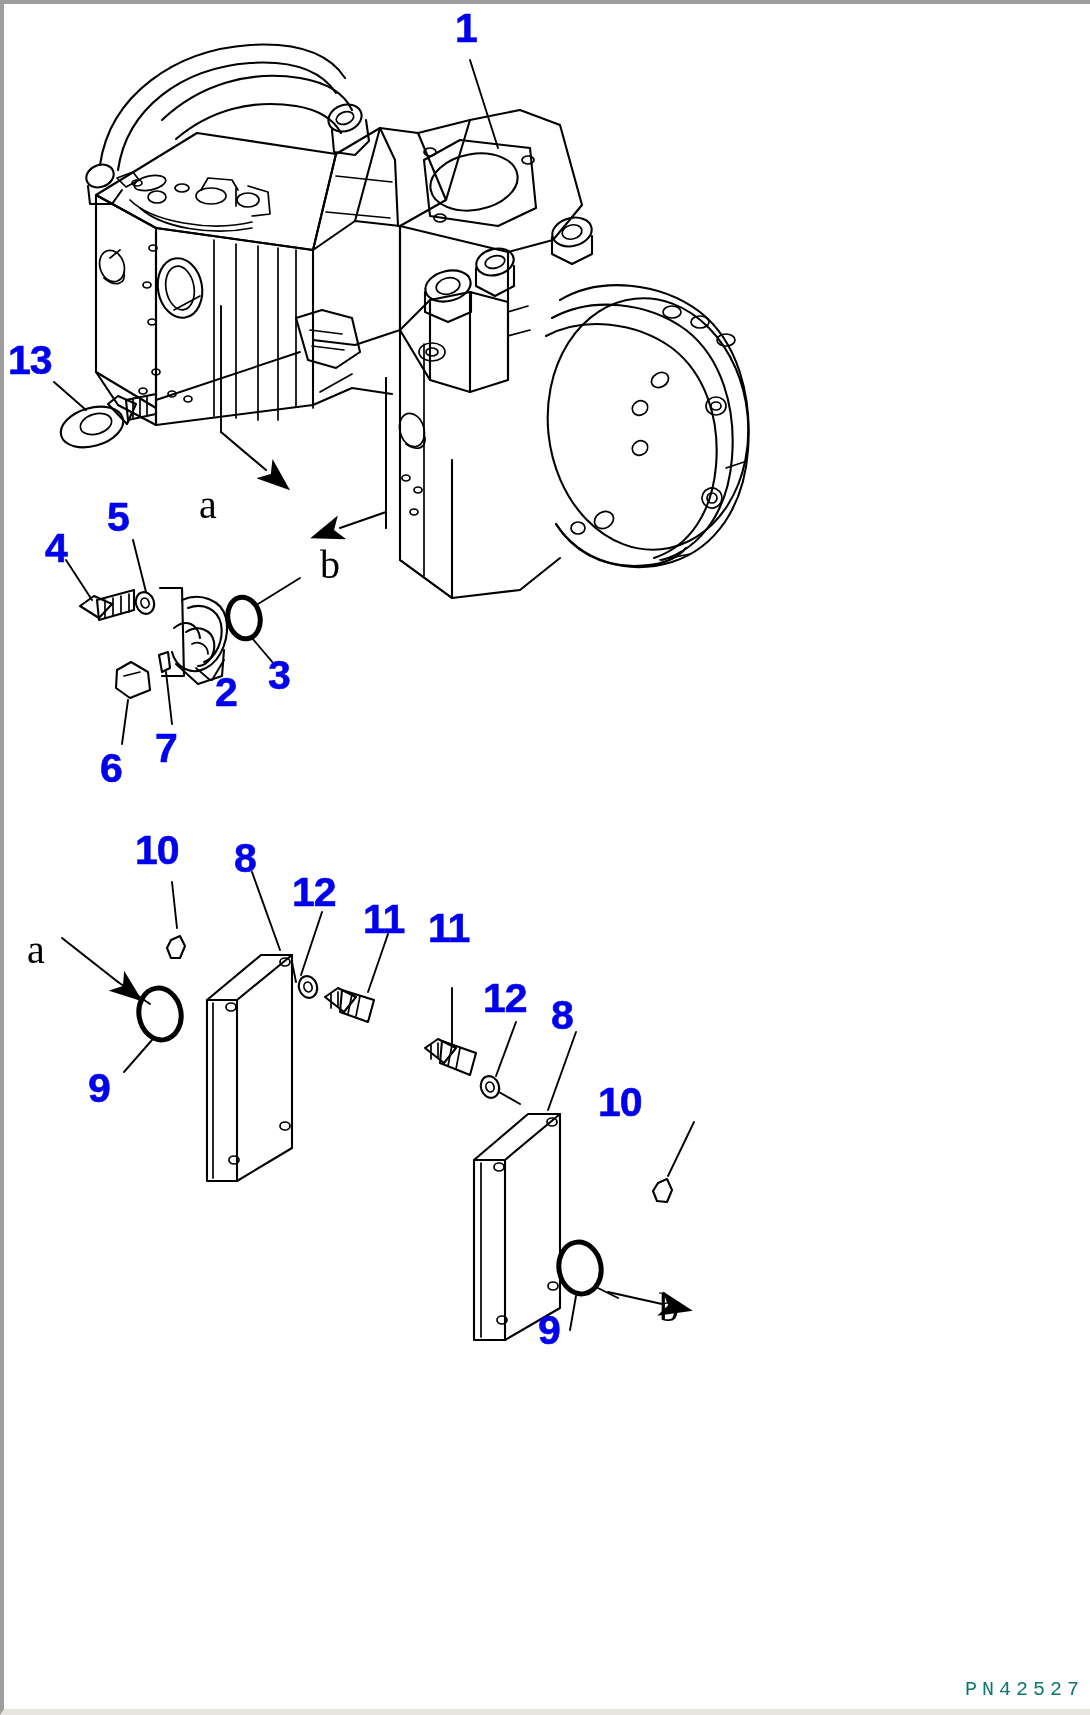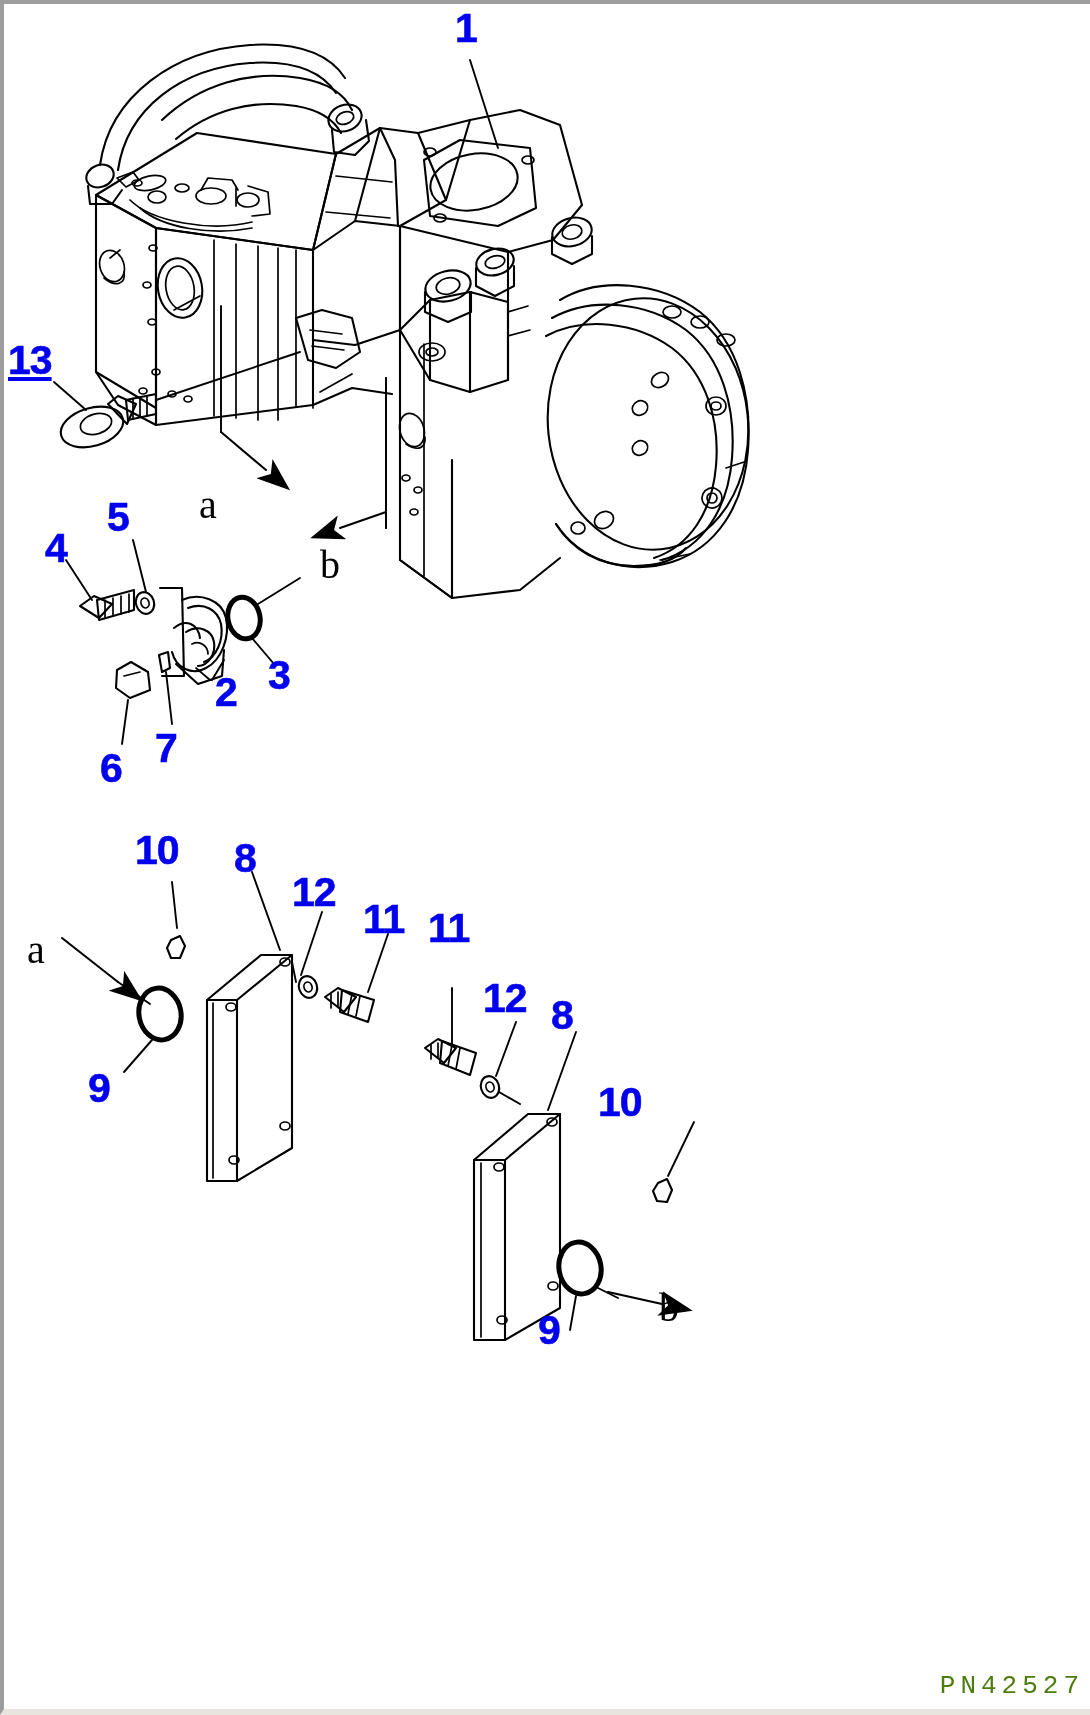"13" div.callout { text-decoration: underline -> none }
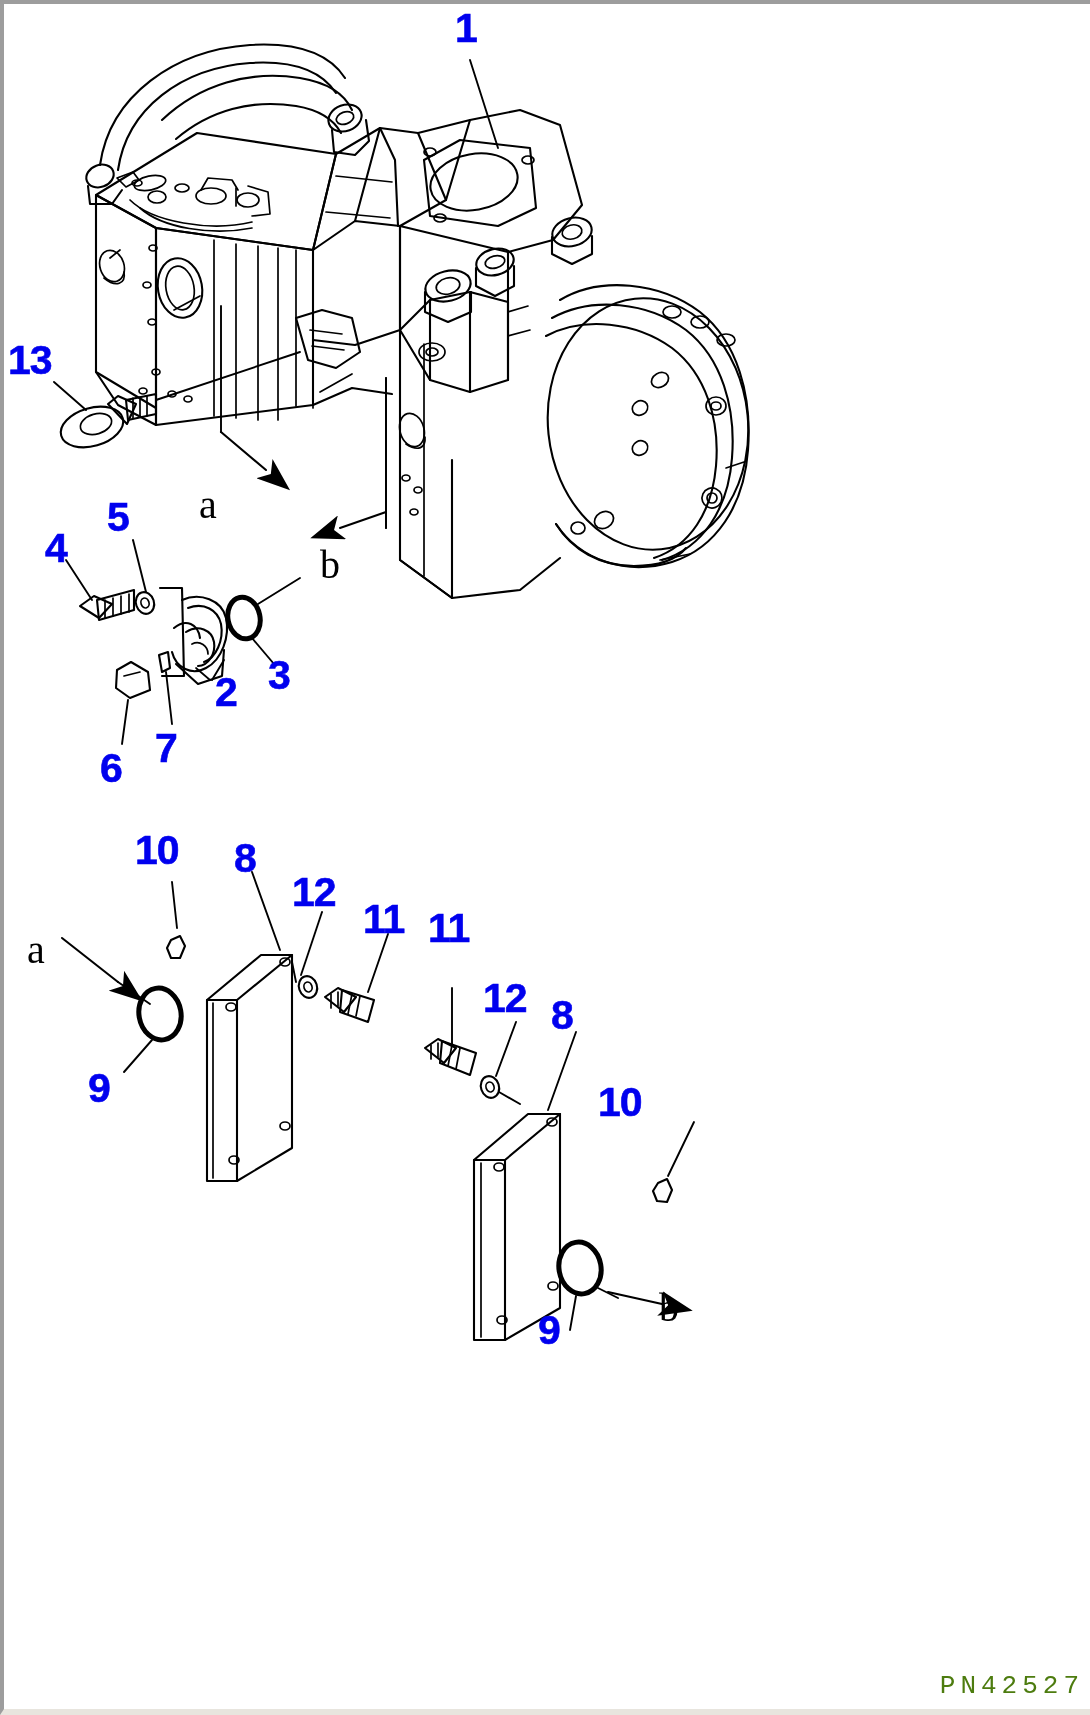"PN42527" #partno { color: #4d7c0f -> #0f766e; font-size: 26px -> 20px }
